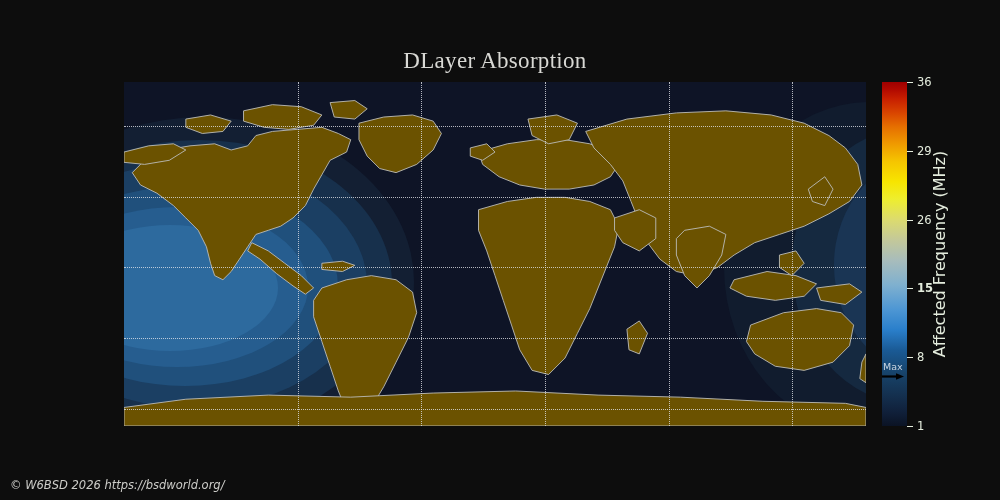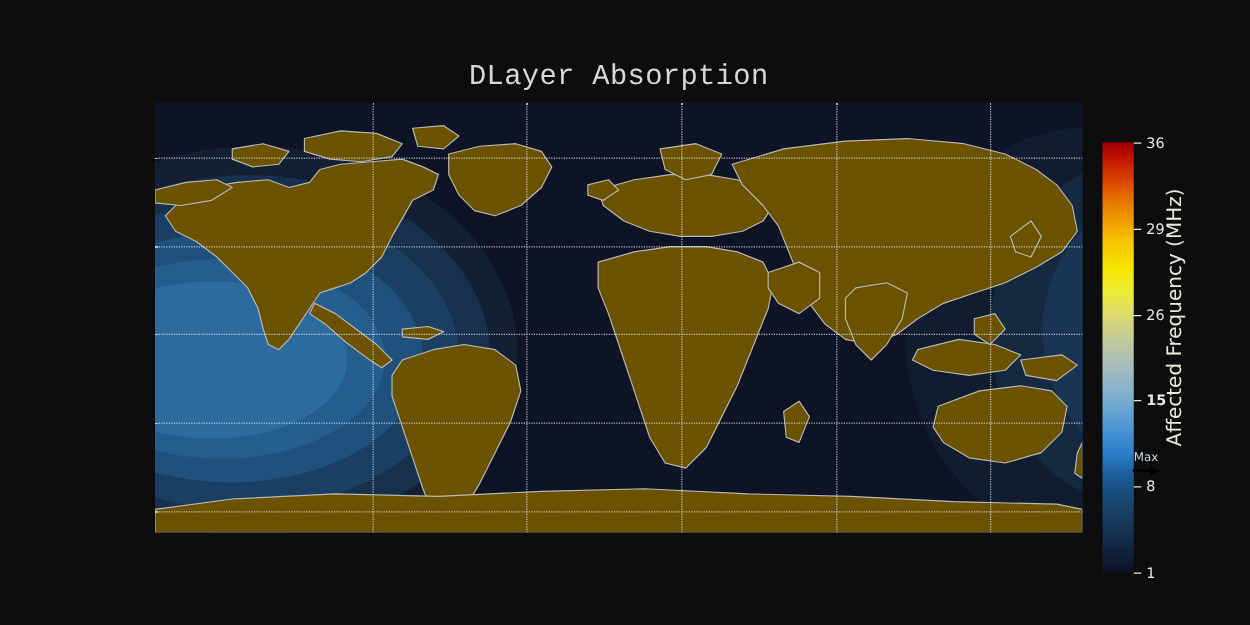"DLayer Absorption" .title { font-family: Liberation Mono, monospace -> Liberation Serif, serif }
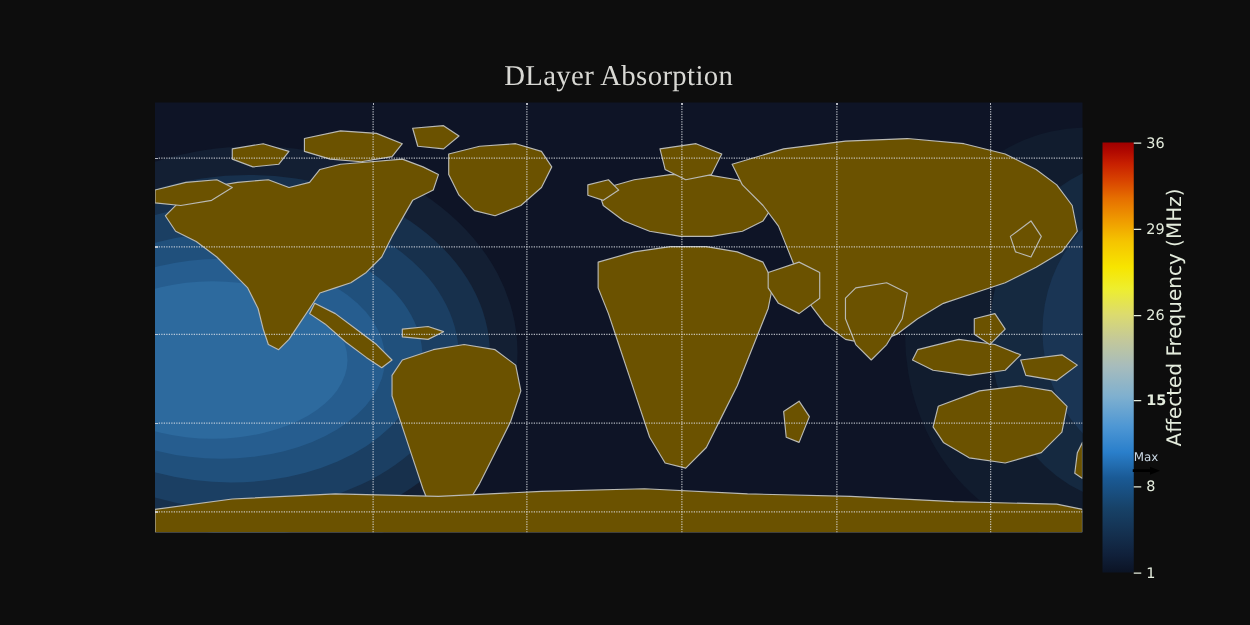"36" .cbar-wrap { margin-top: 32px -> none }
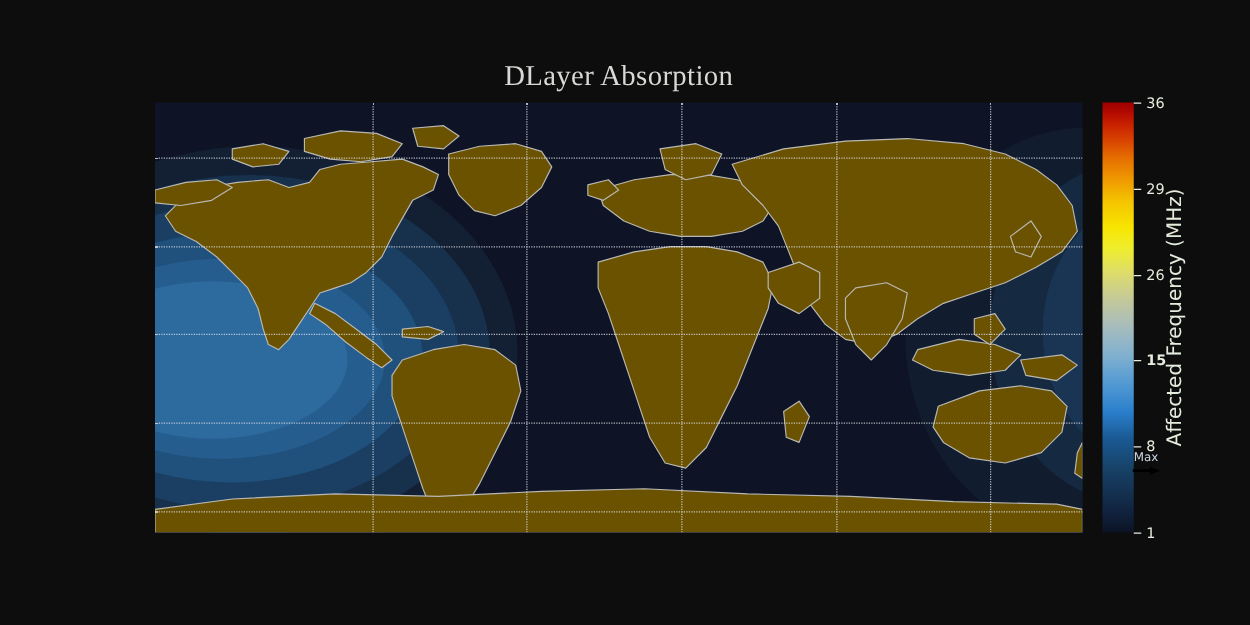"Max" .max-marker { left: 906px -> 882px }
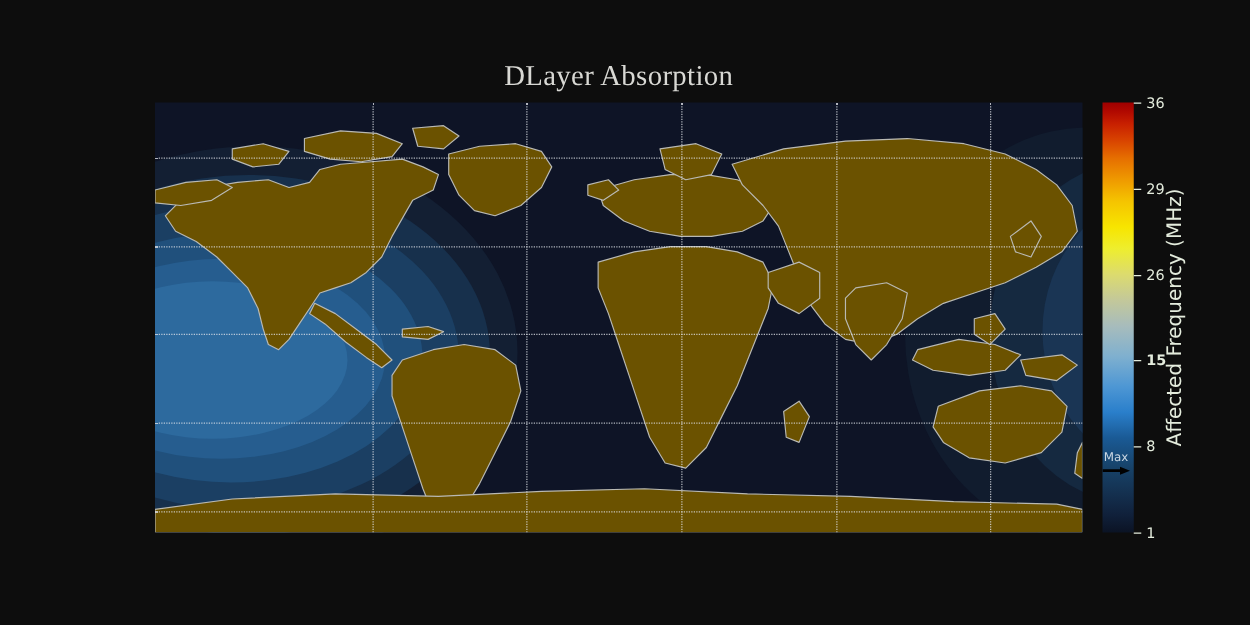"© W6BSD 2026 https://bsdworld.org/" div.footer { html: none -> <div>© W6BSD 2026 https://bsdworld.org/</div> }
